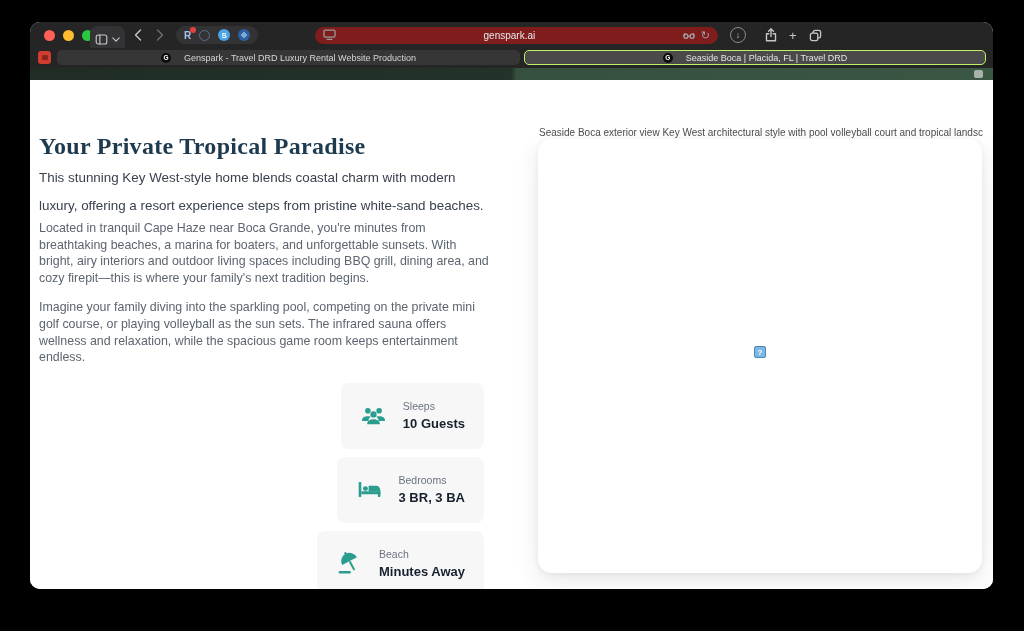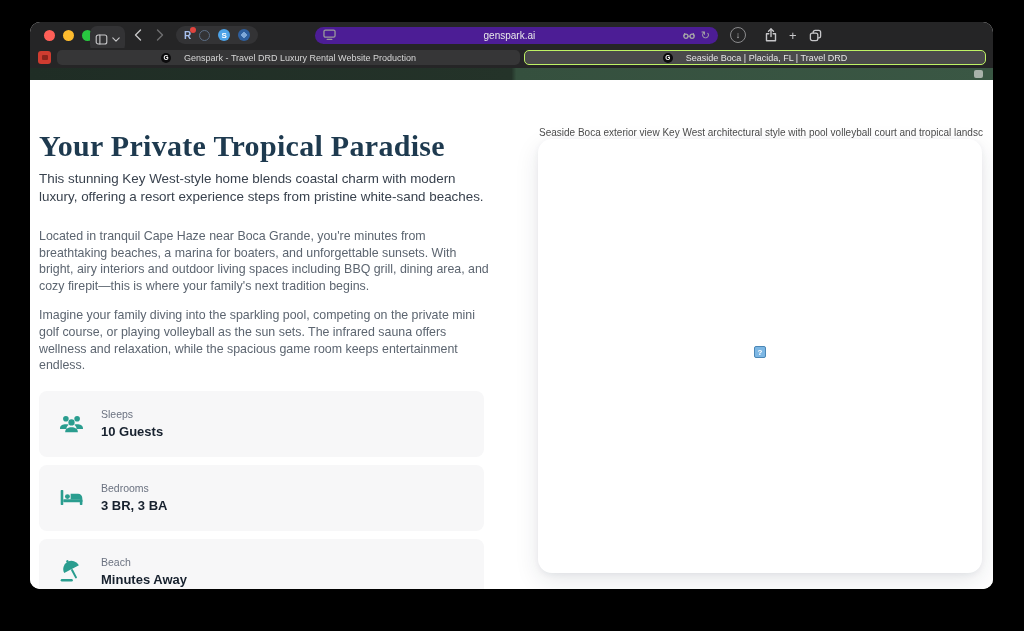"genspark.ai" .urlbar { background: #4c1d95 -> #7f1d1d }
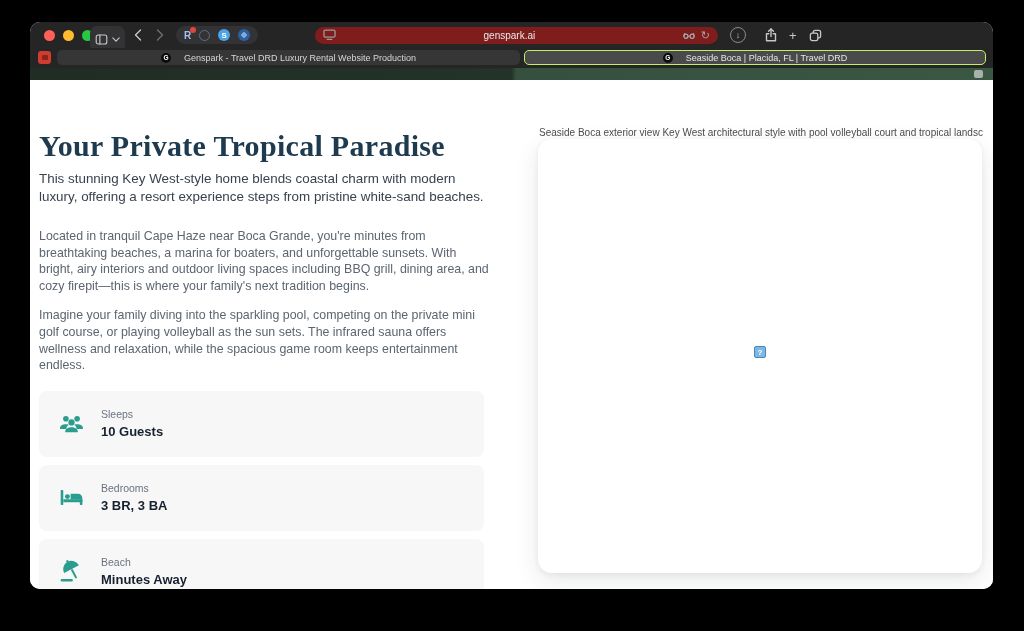"Your Private Tropical Paradise" h1.title { font-size: 30px -> 24px; margin-bottom: 8px -> 2px }
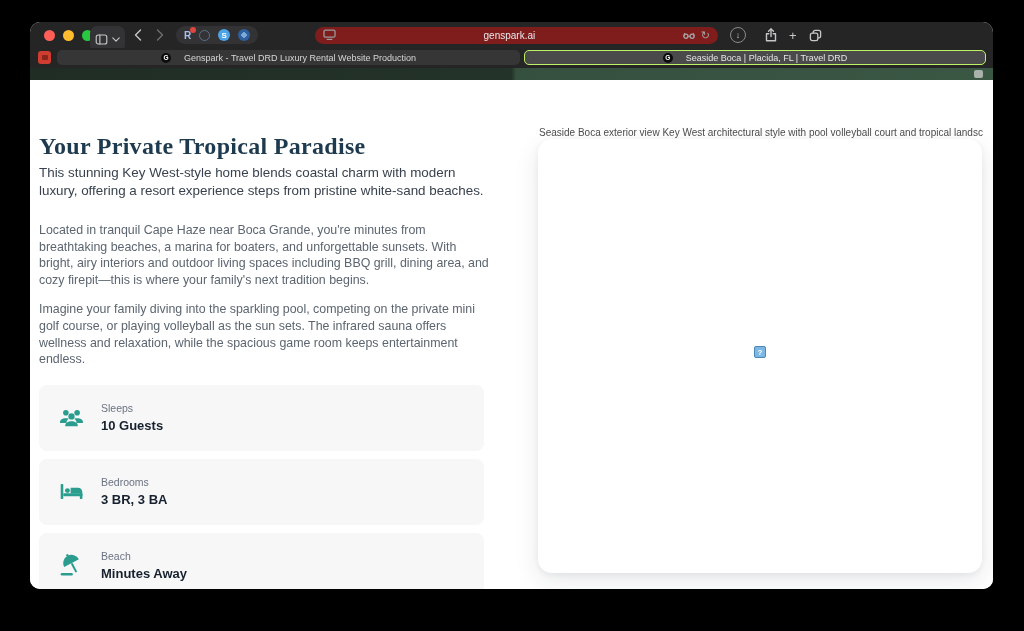"This stunning Key West-style home" .lead { line-height: 18px -> 28px; margin-bottom: 22px -> none }
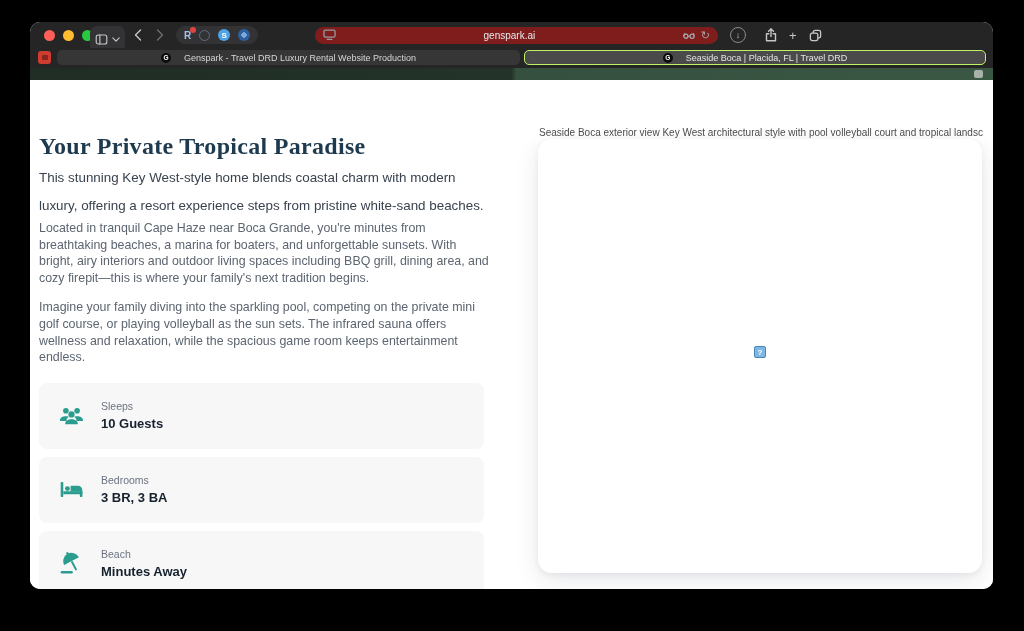"Sleeps" .cards { align-items: none -> flex-end }
